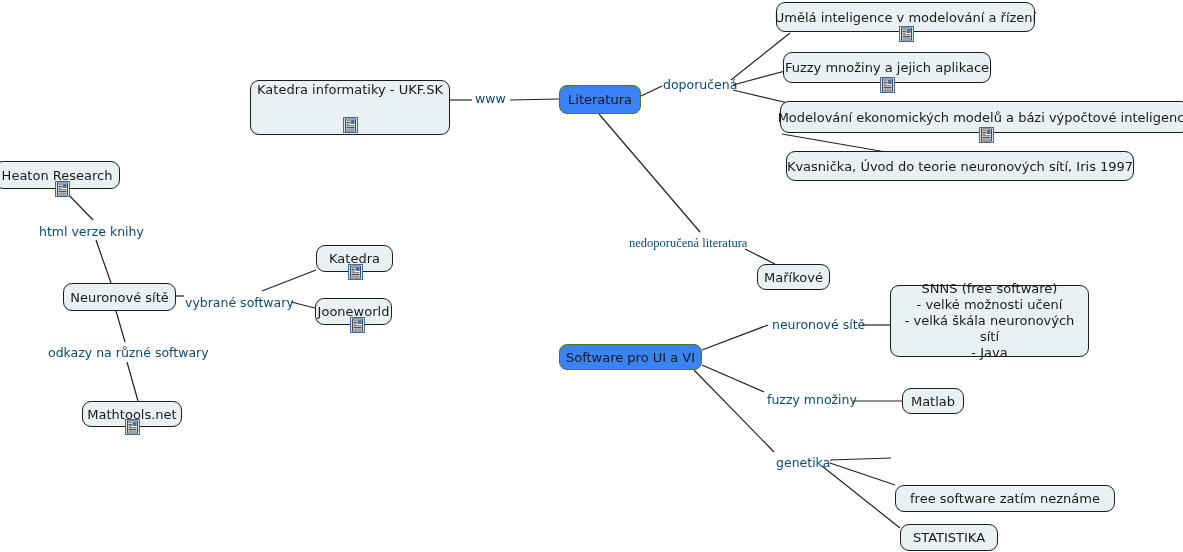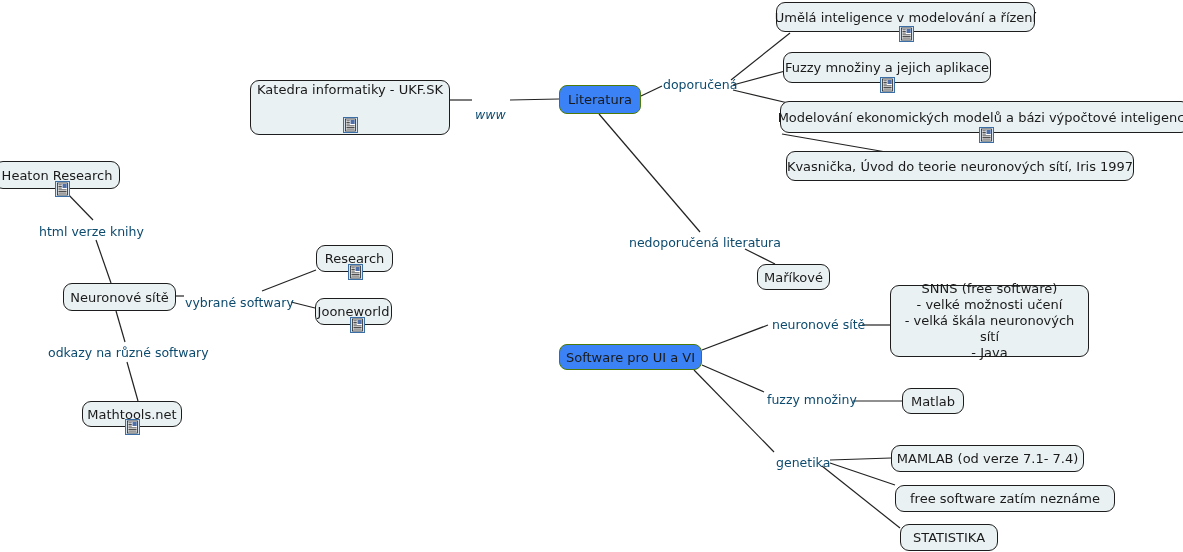"www" div.edge-label { font-style: italic -> none; top: 108px -> 92px }
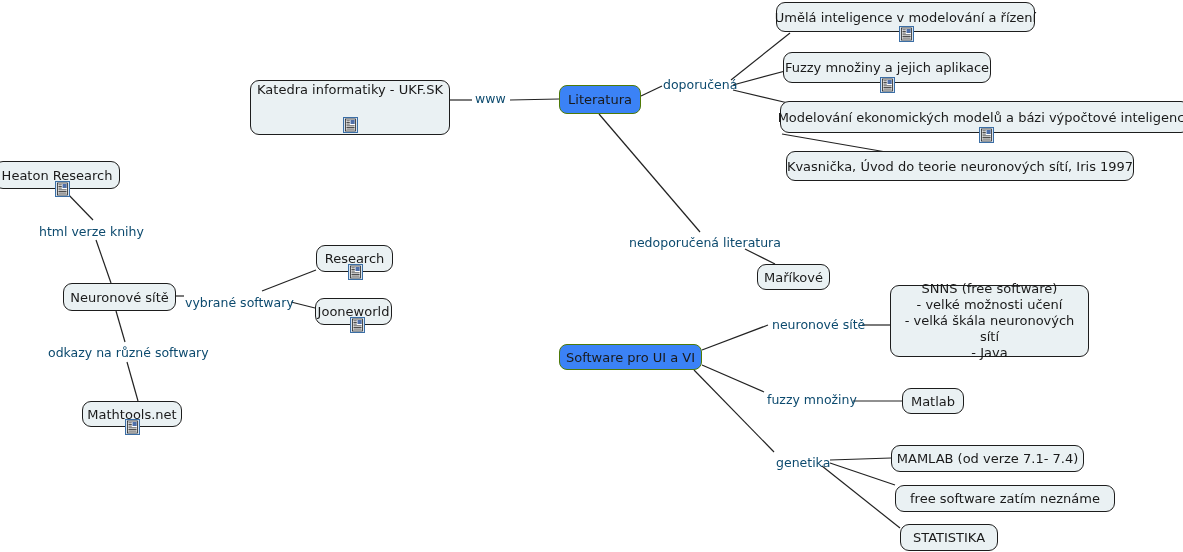"nedoporučená literatura" div.edge-label { font-family: none -> Liberation Serif, serif }
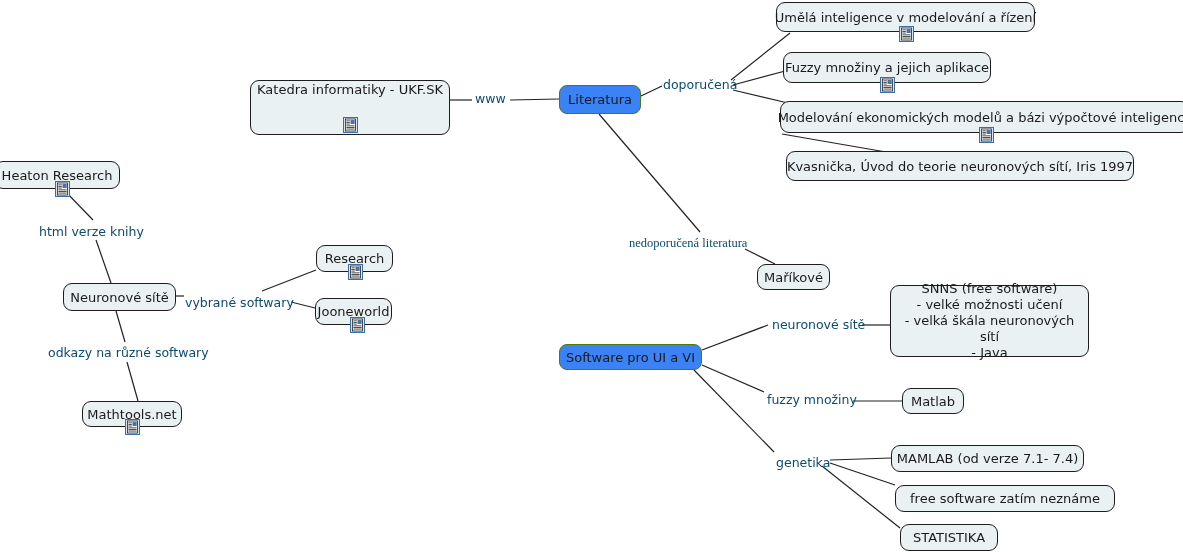"Research" div.node { text: Research -> Katedra }
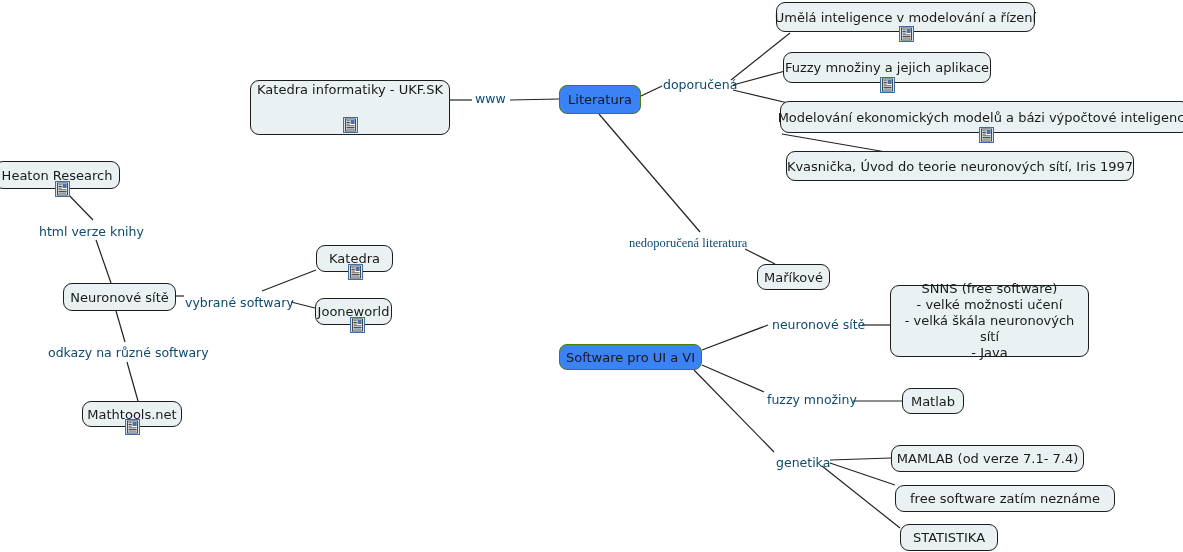"MAMLAB (od verze 7.1- 7.4)" div.node { html: <div>MAMLAB (od verze 7.1- 7.4)</div> -> none }
